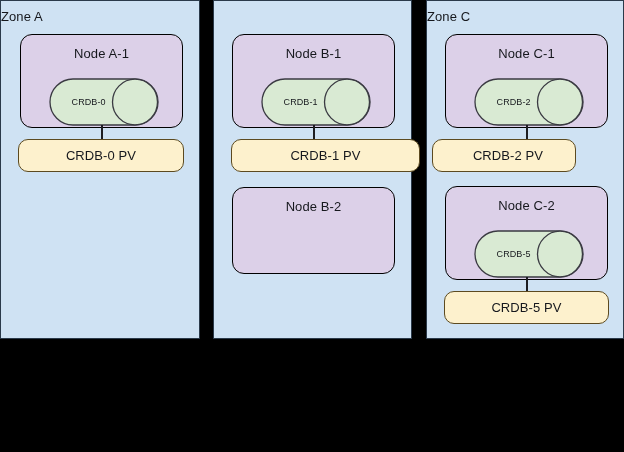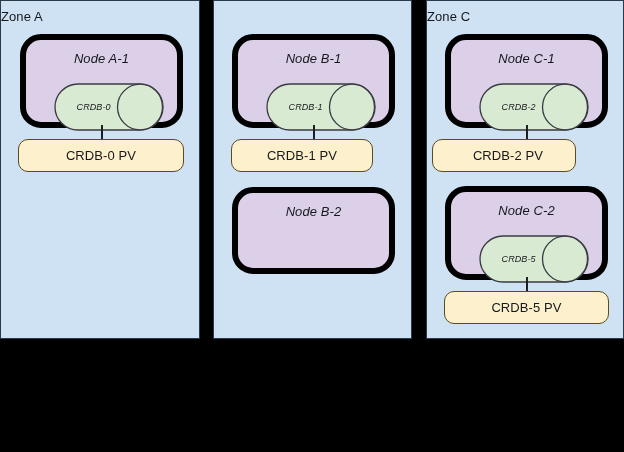"Node A-1" .node { border: 6px solid #000000 -> 1px solid #000000; border-radius: 21px -> 12px; font-style: italic -> none }
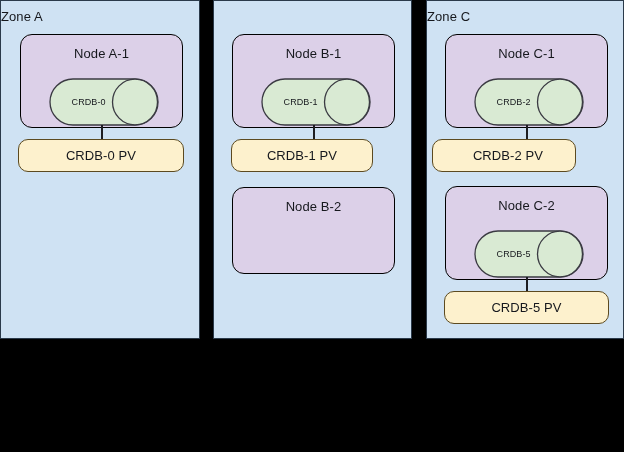"CRDB-1 PV" div.pv { width: 142px -> 189px }
